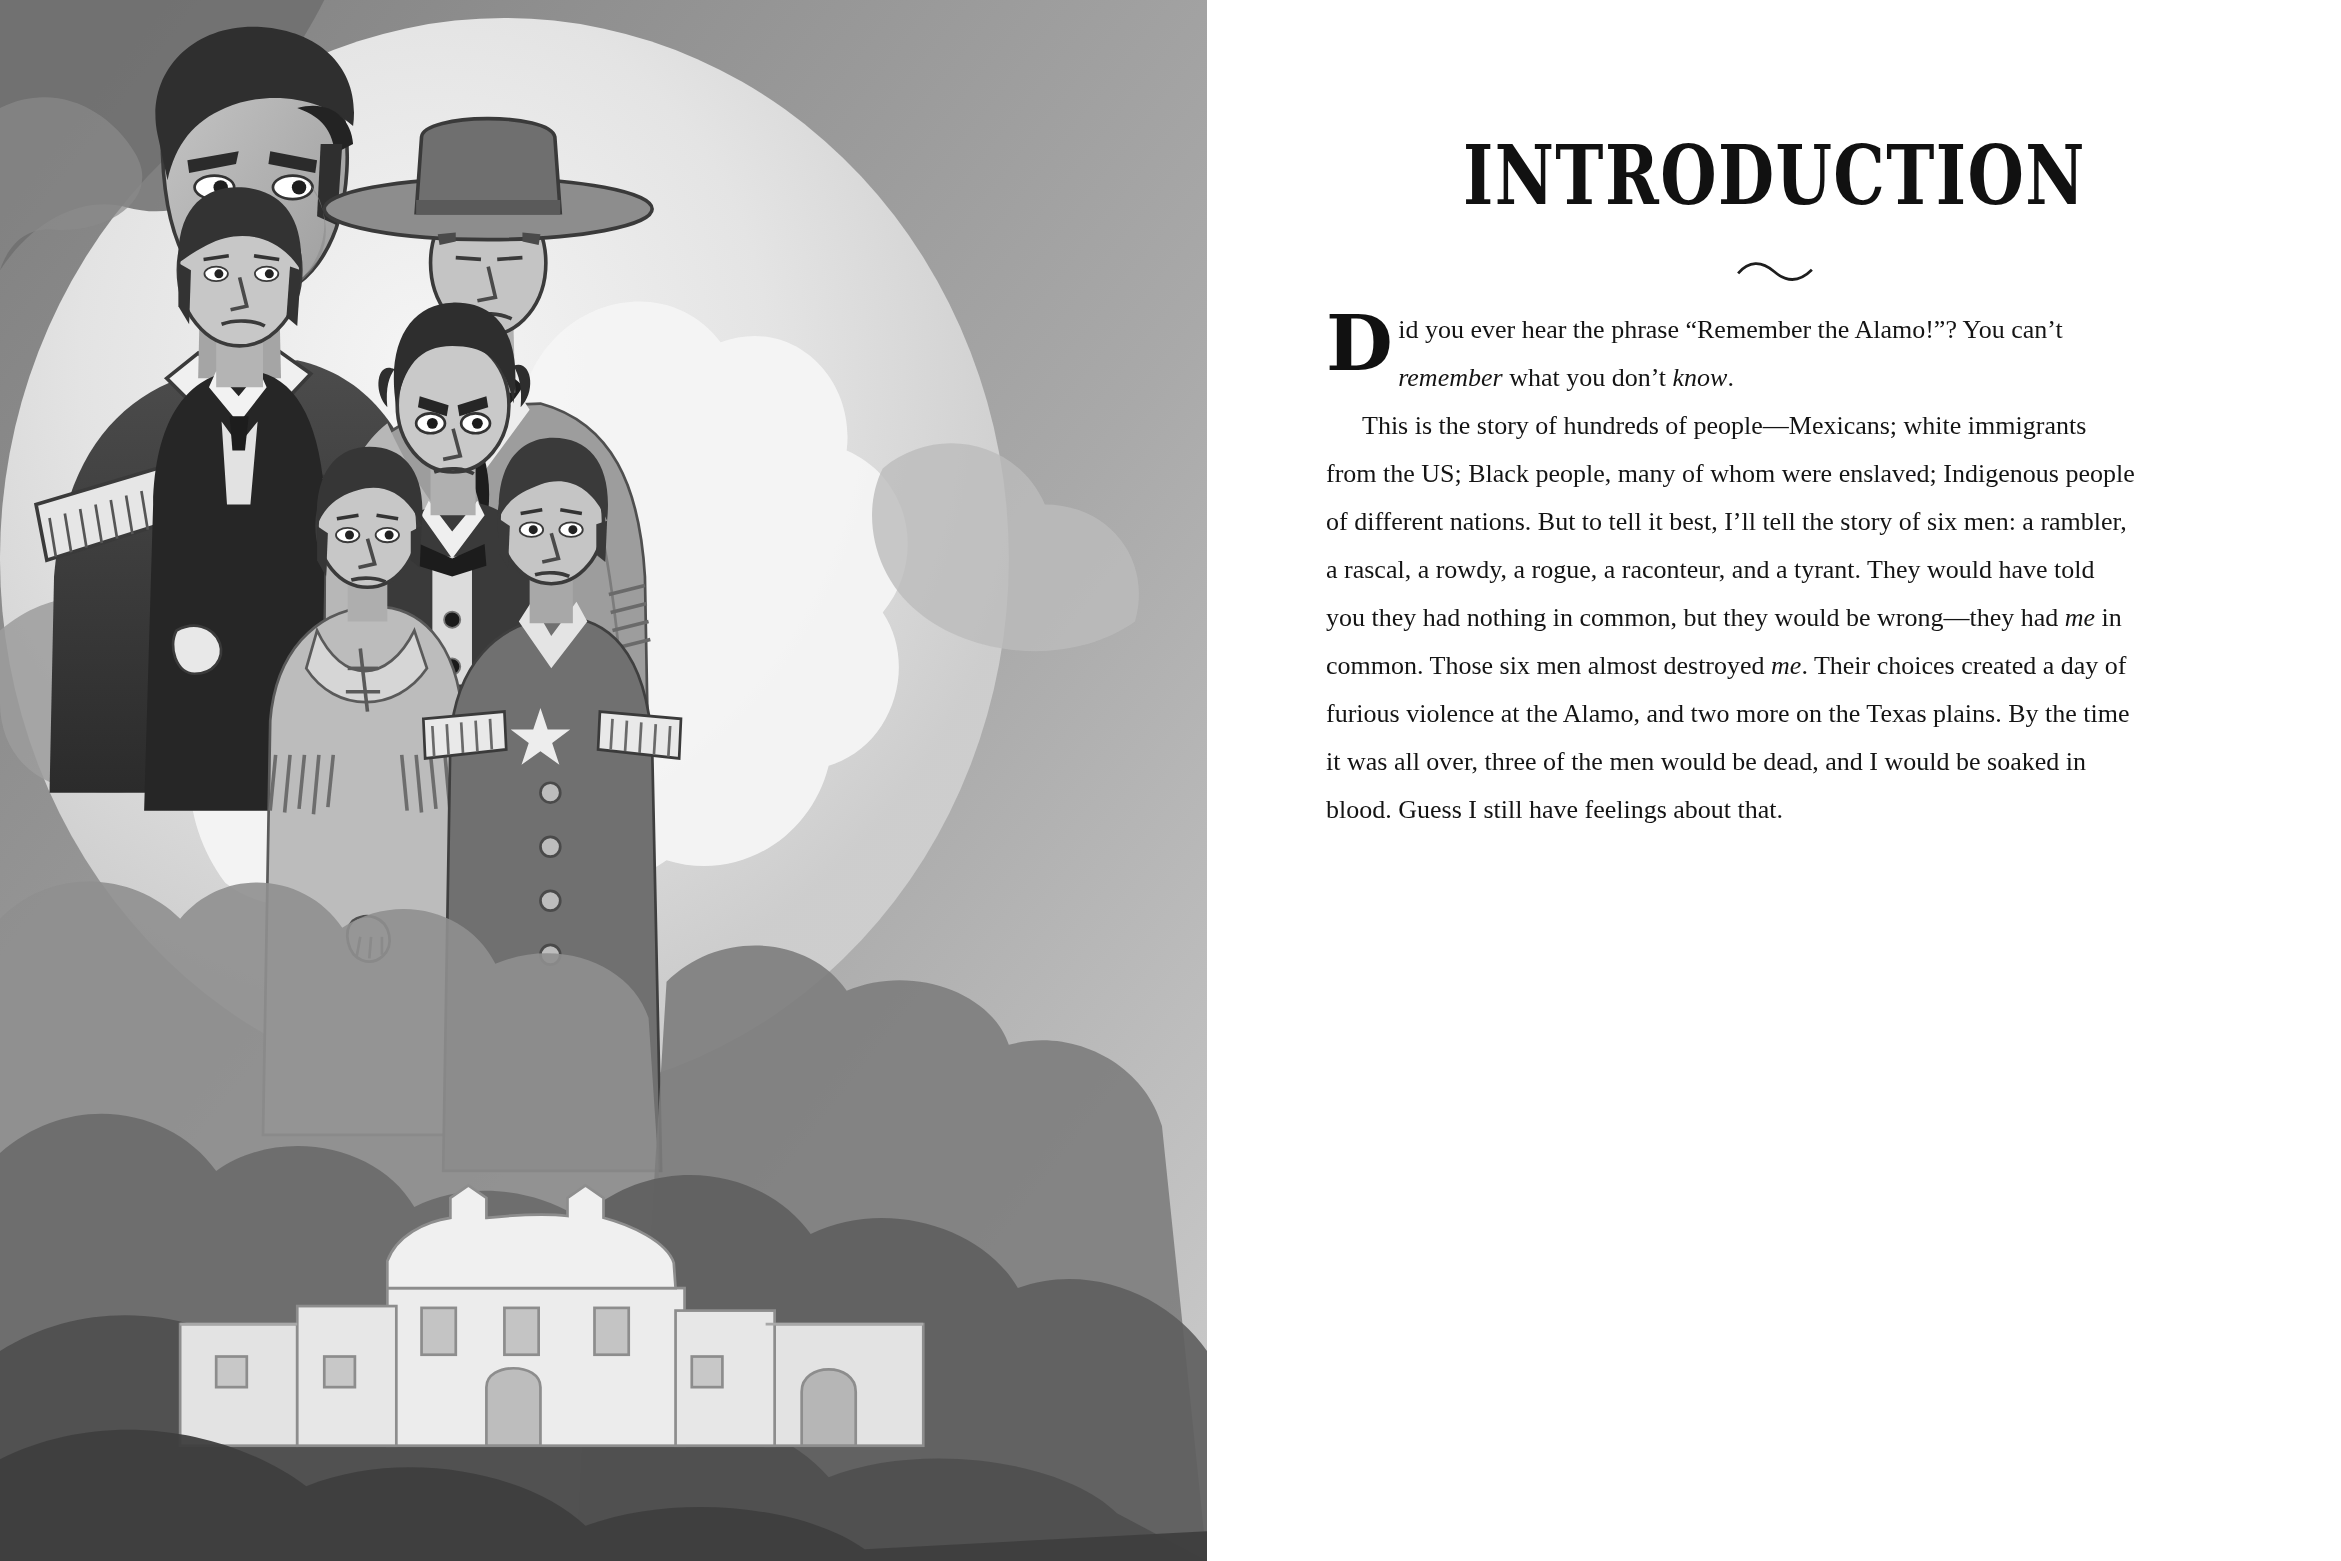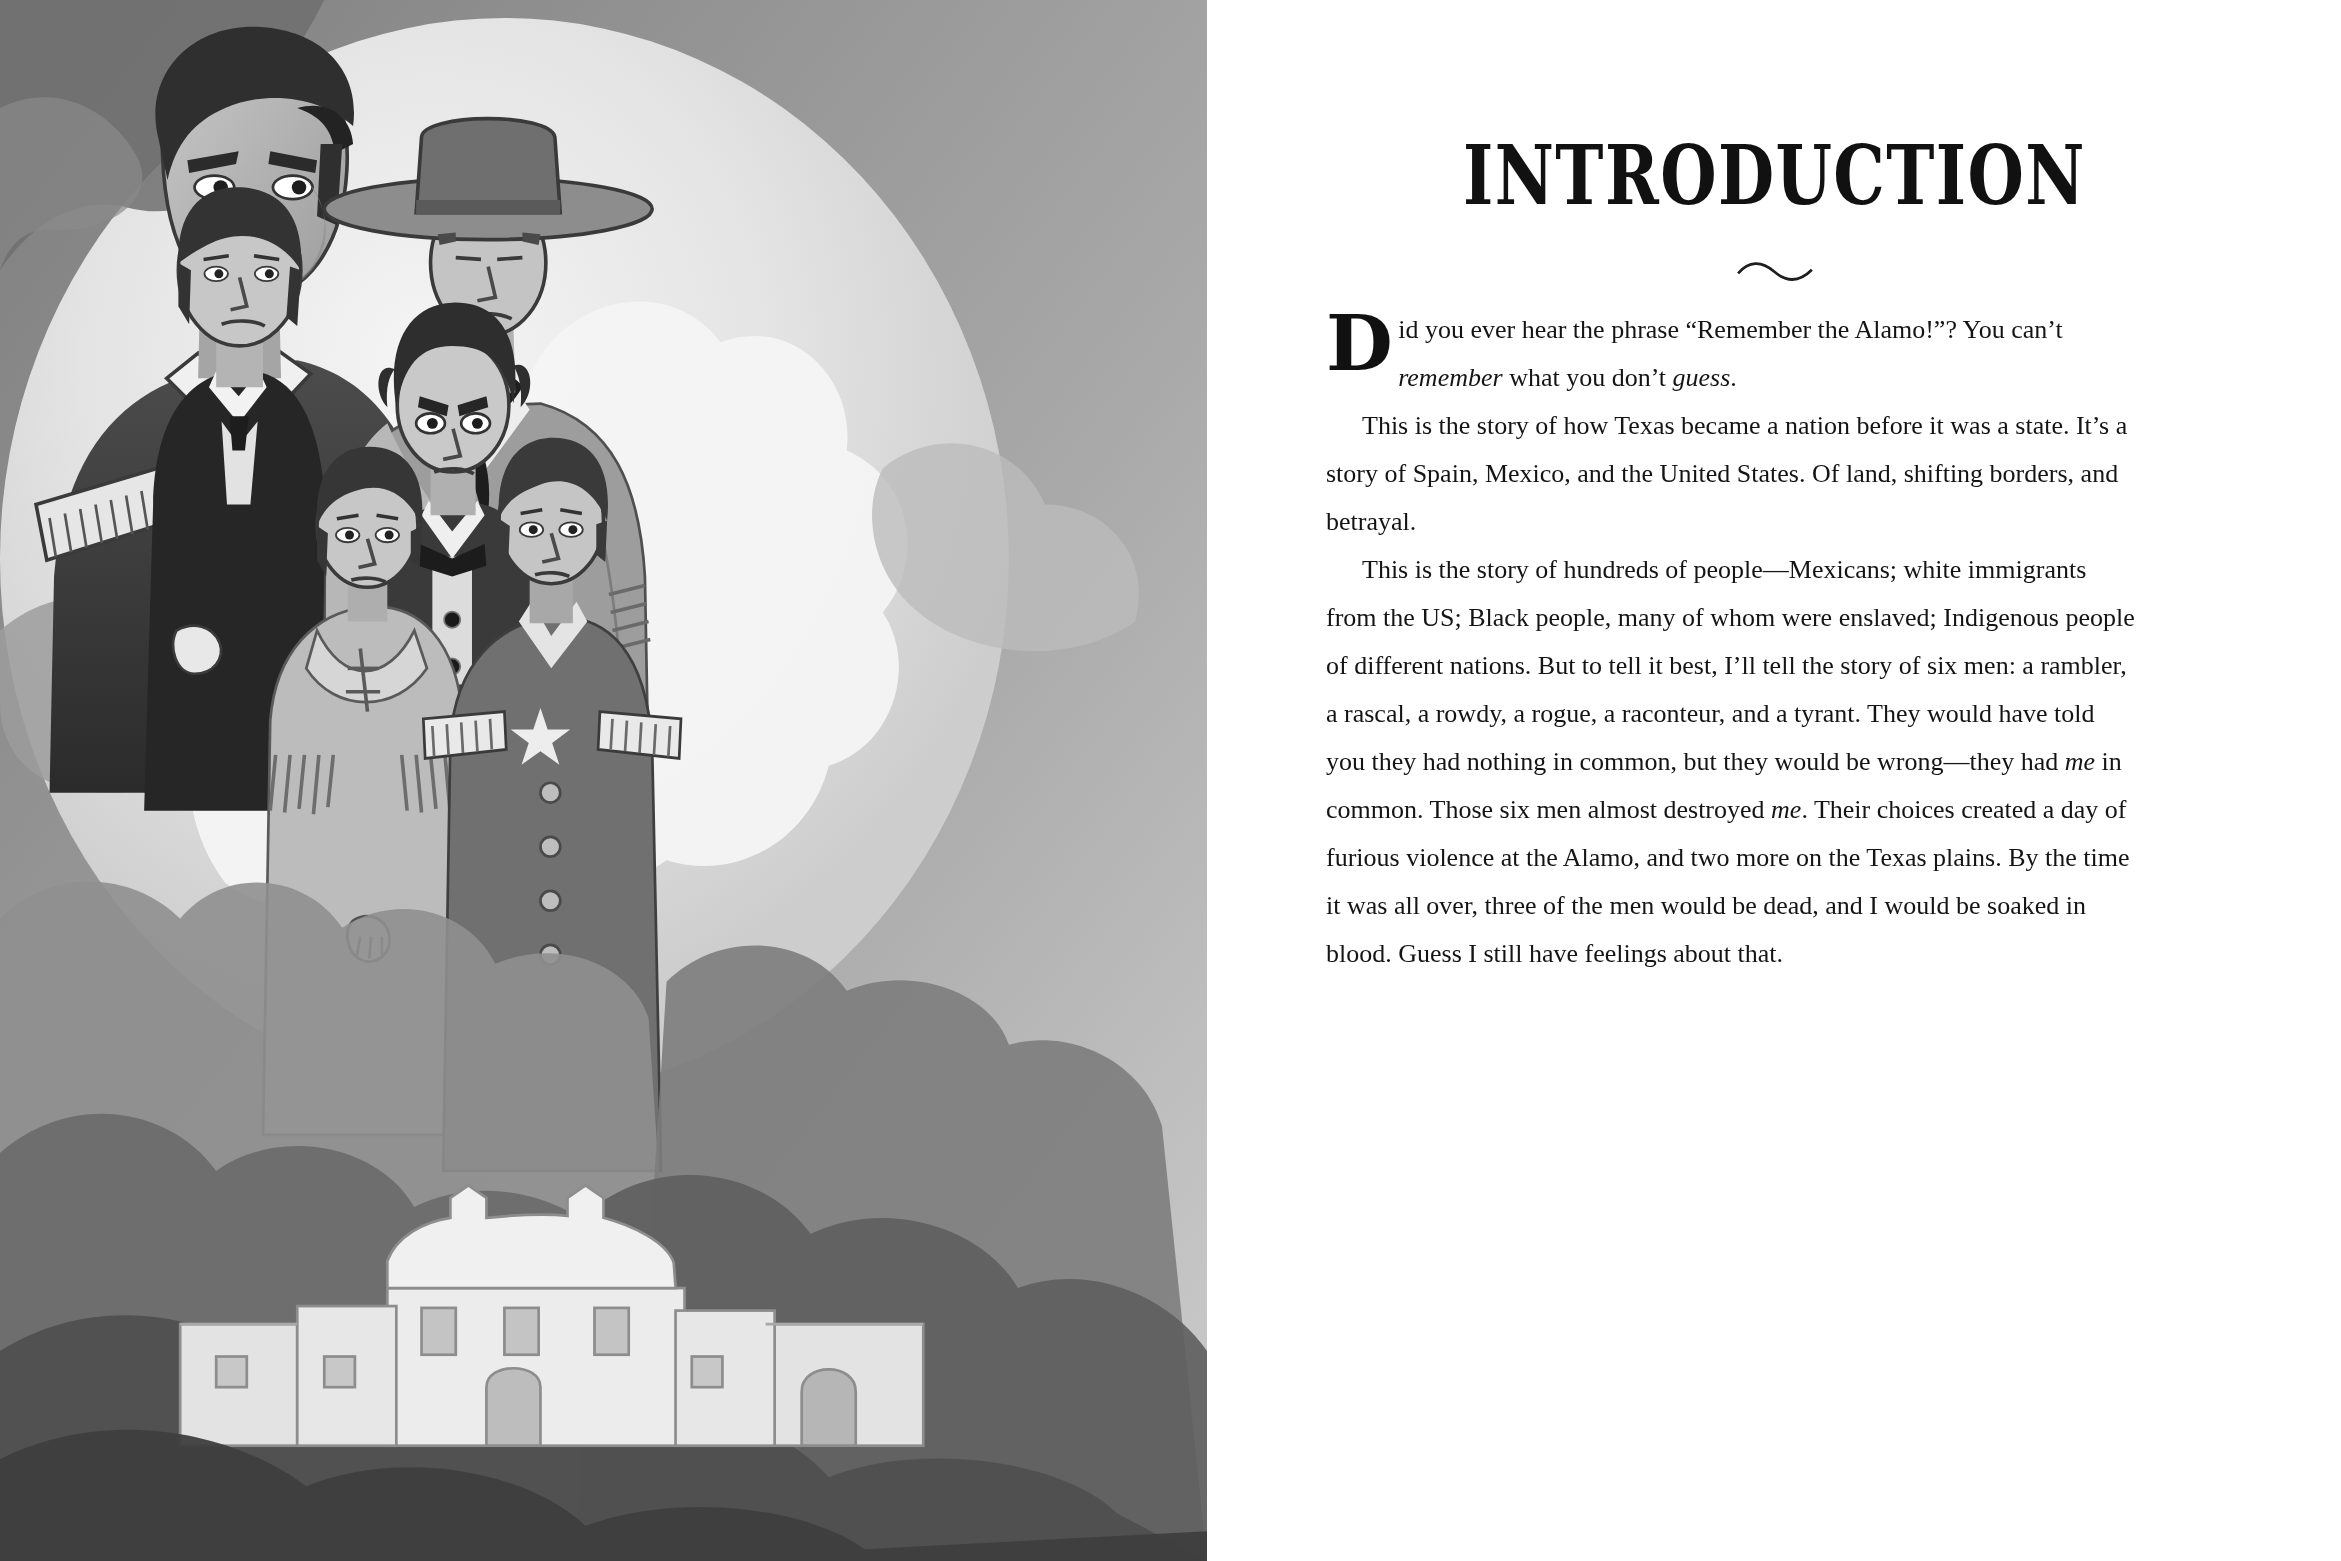"guess" em { text: guess -> know }
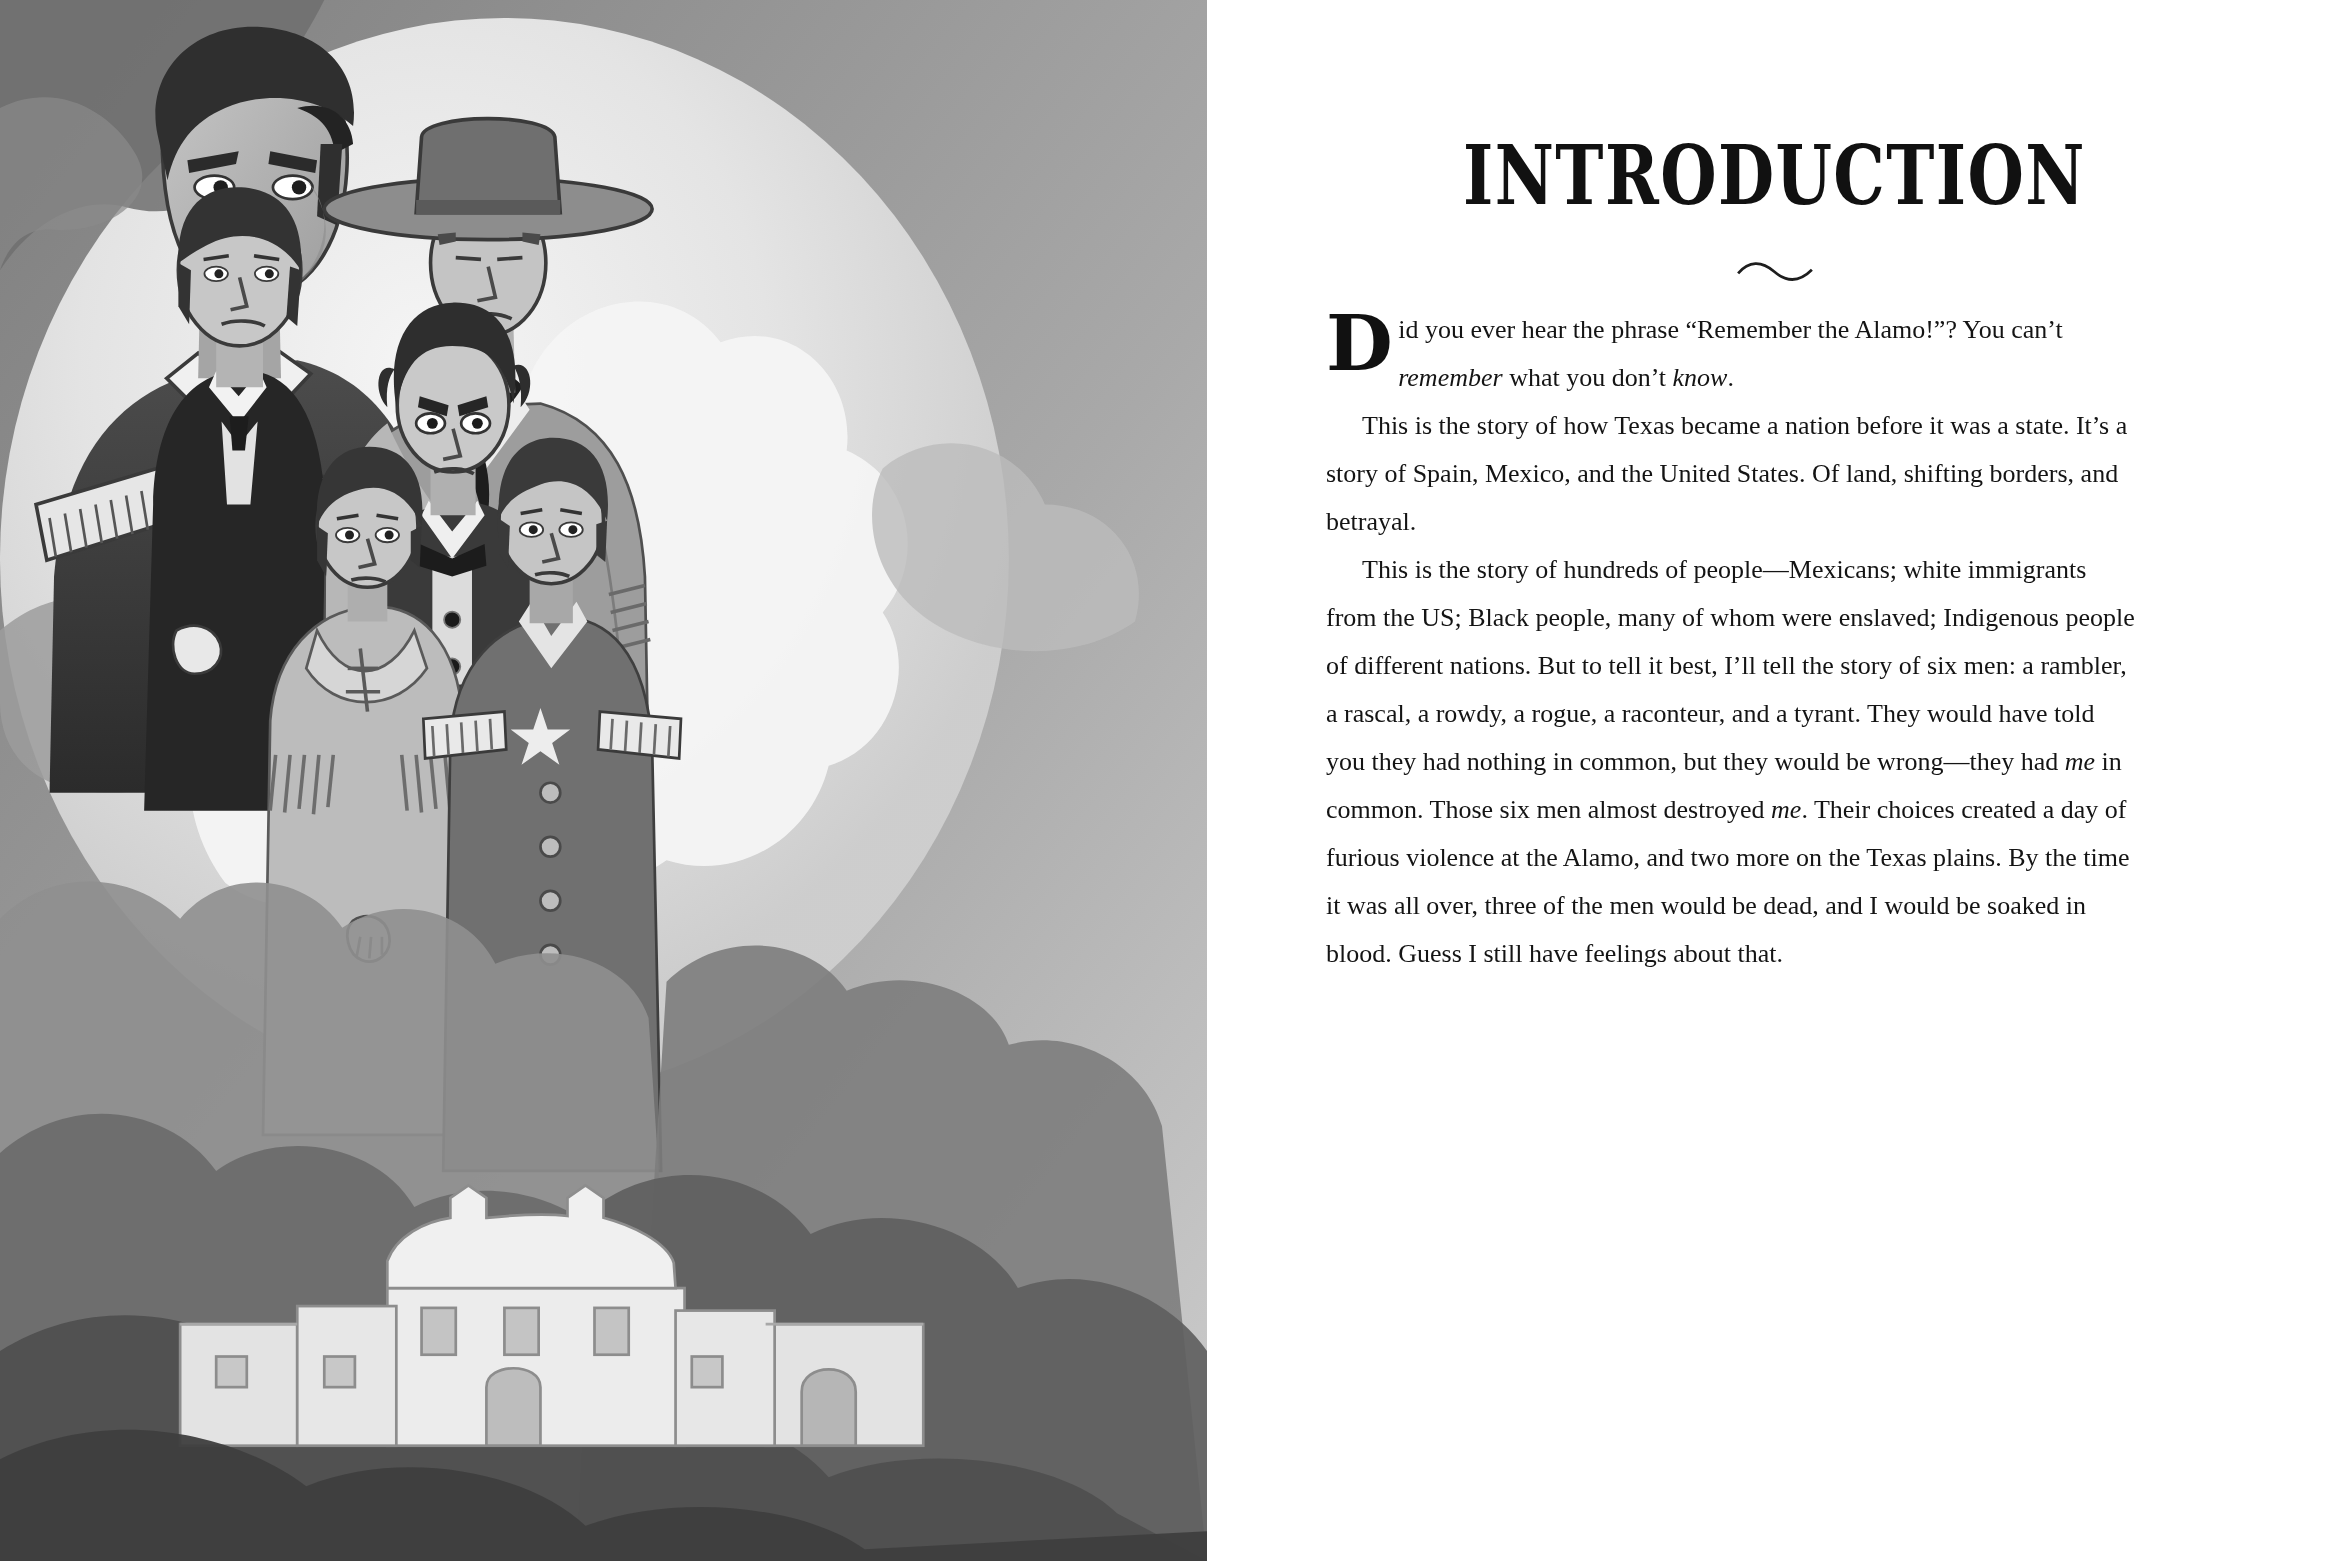"This is the story of how" p { html: <p>This is the story of how Texas became a nation before it was a state. It’s a story of Spain, Mexico, and the United States. Of land, shifting borders, and betrayal.</p> -> none }
